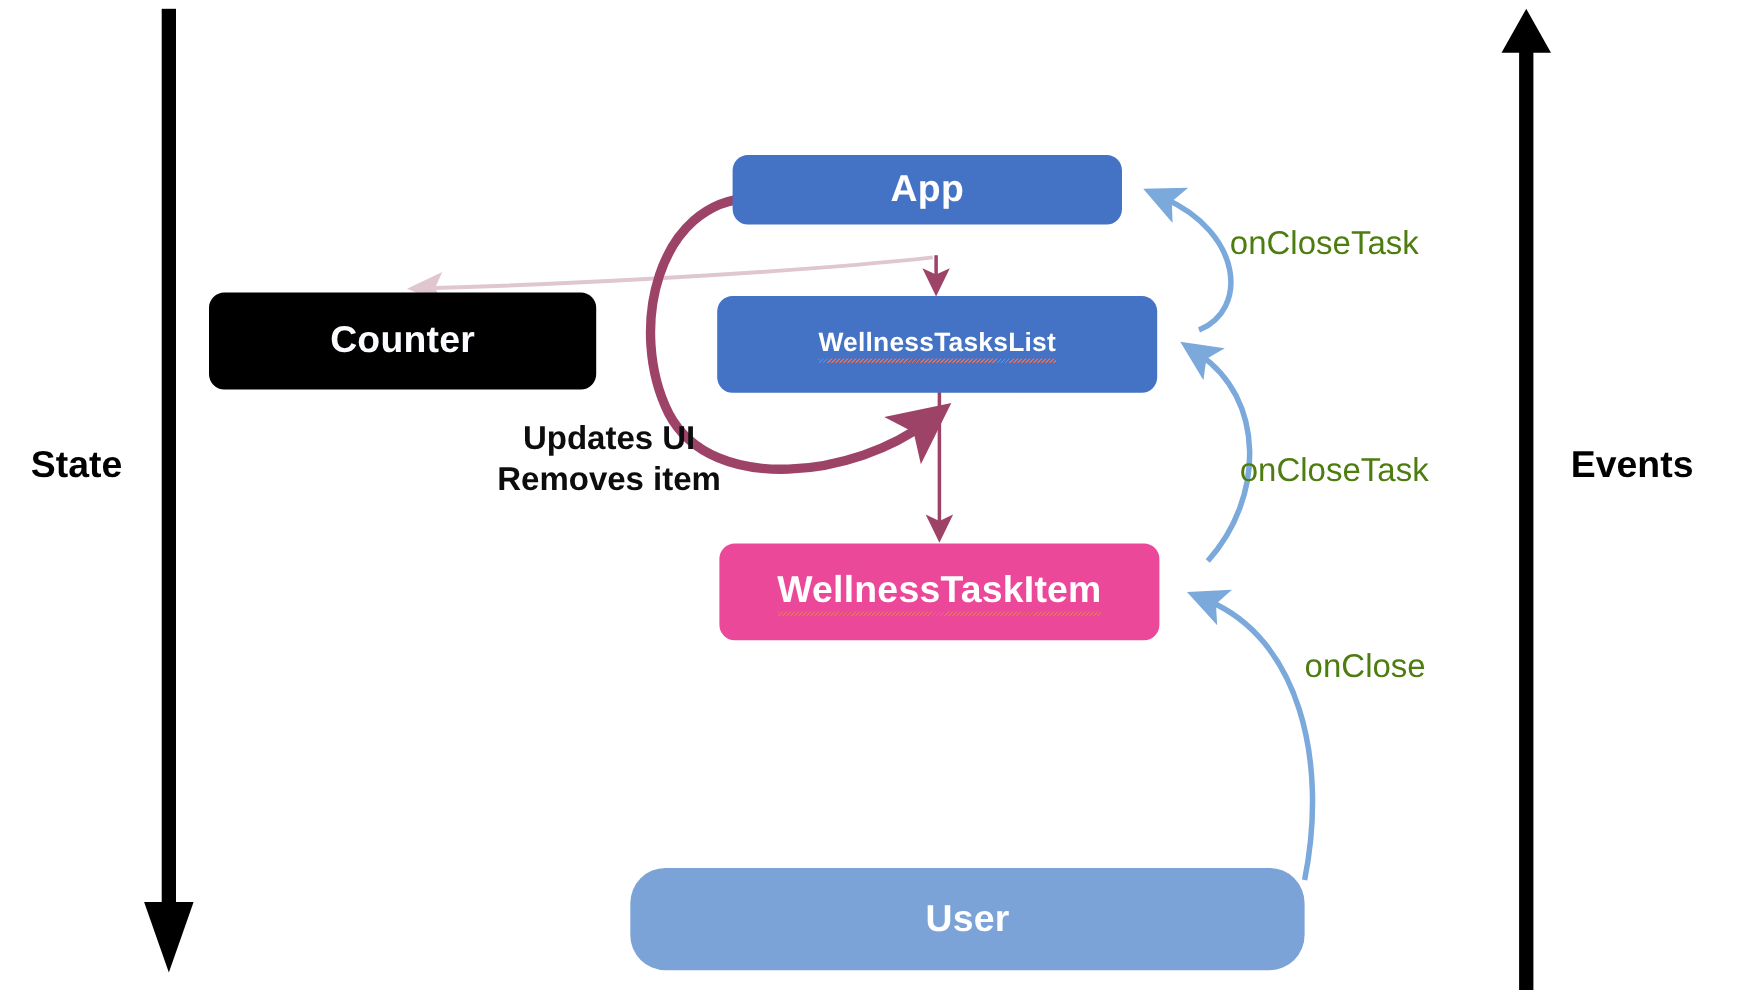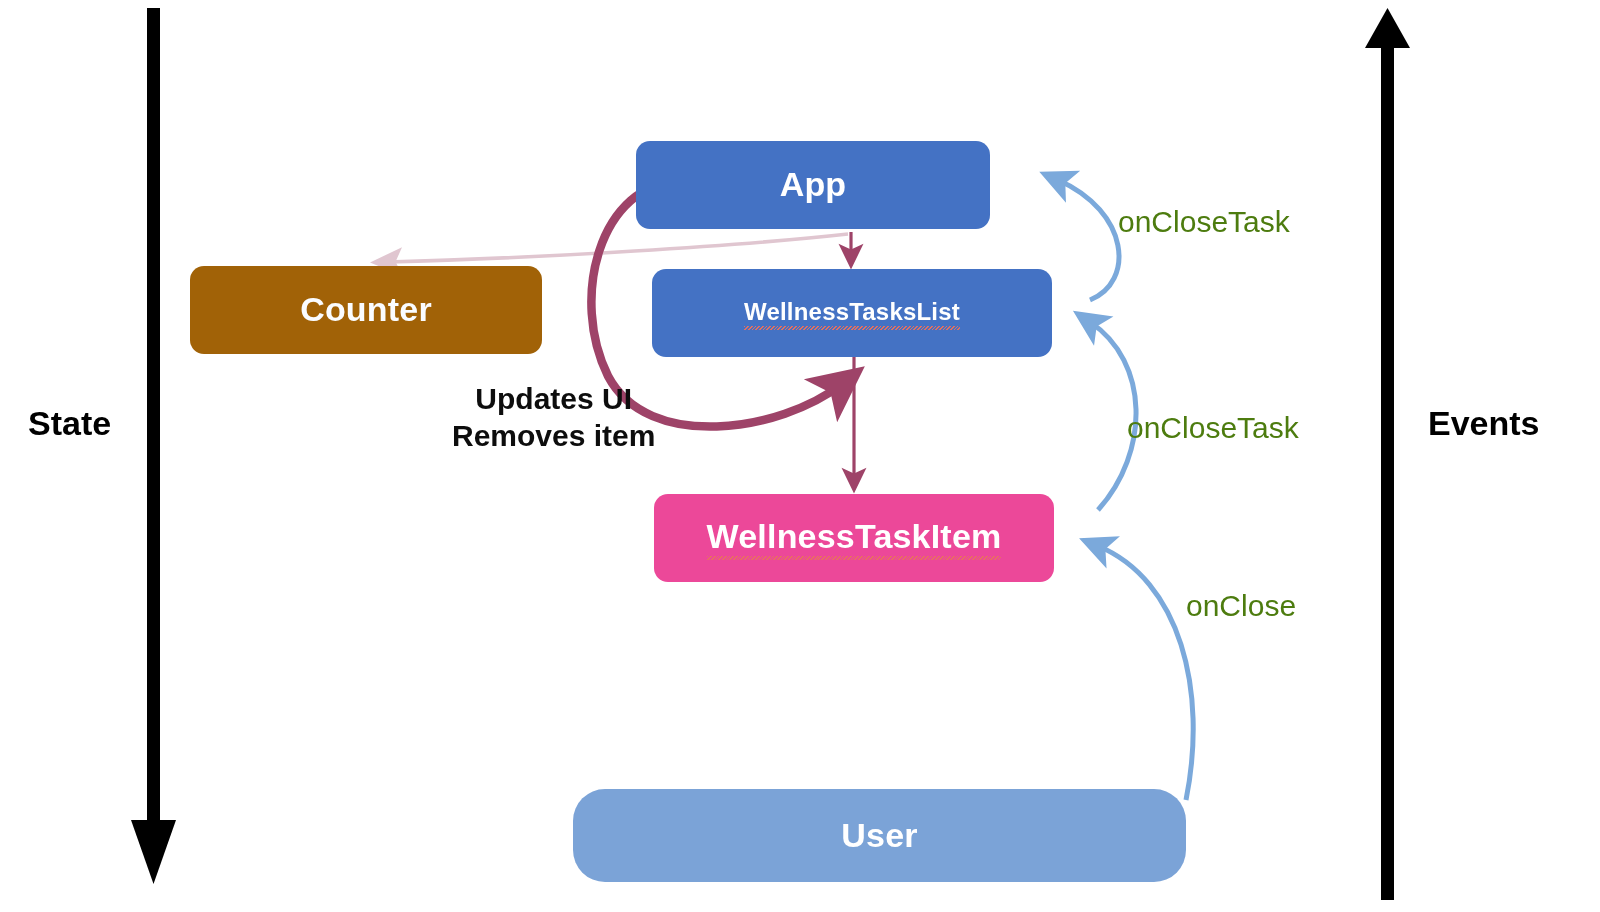"App" div.node-box { height: 88px -> 63px; left: 636px -> 666px }
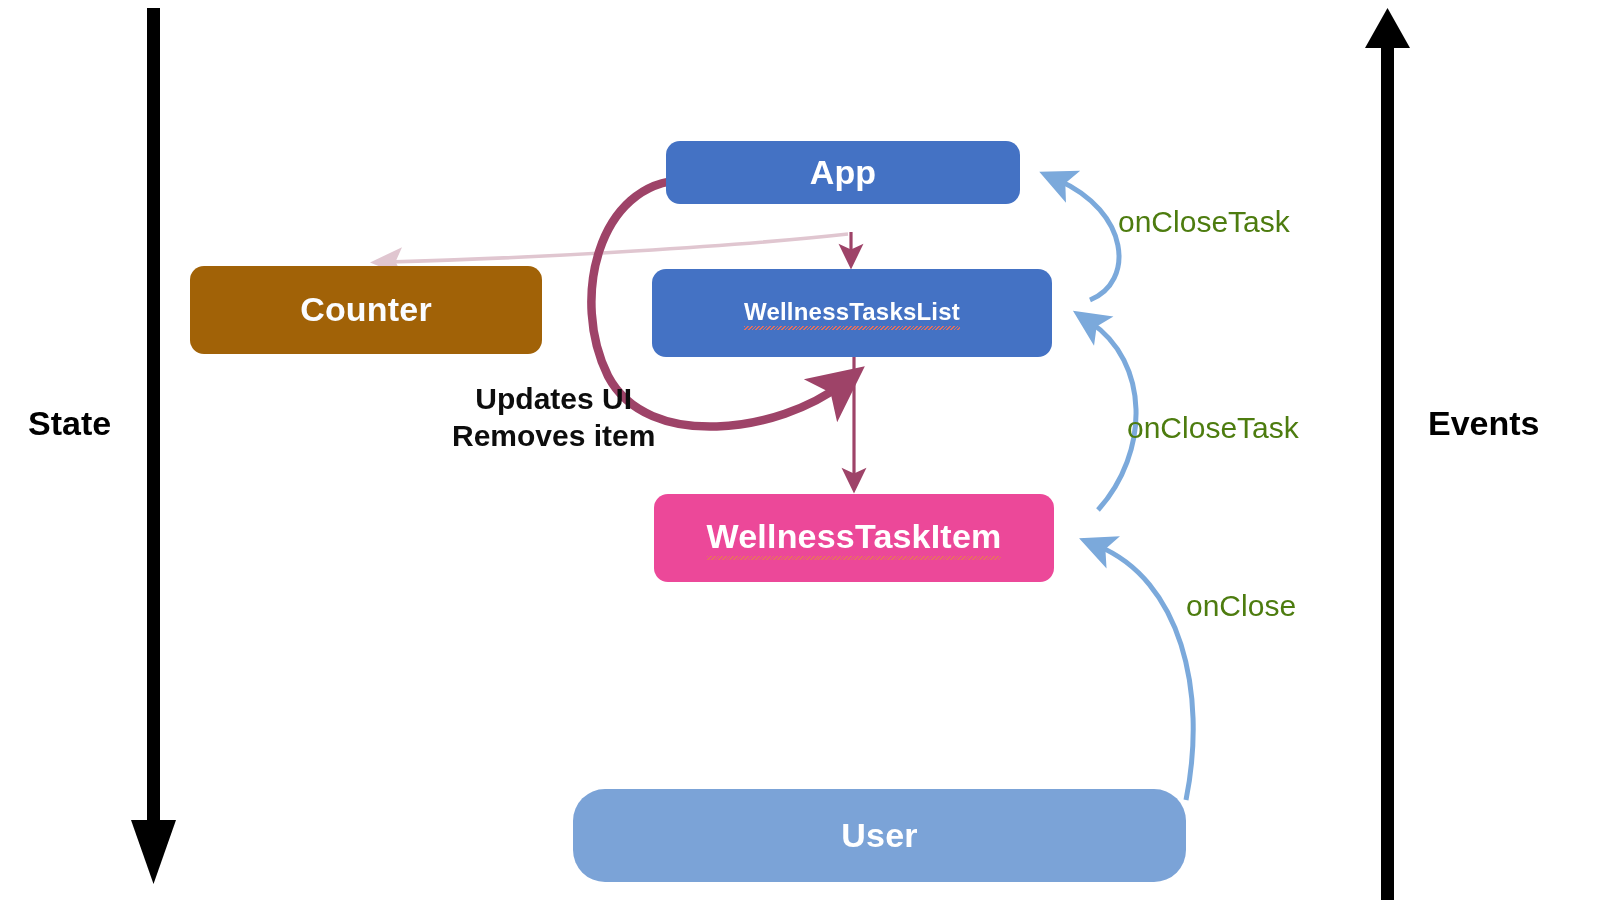"Counter" .node-counter { background: #a16207 -> #000000 }
